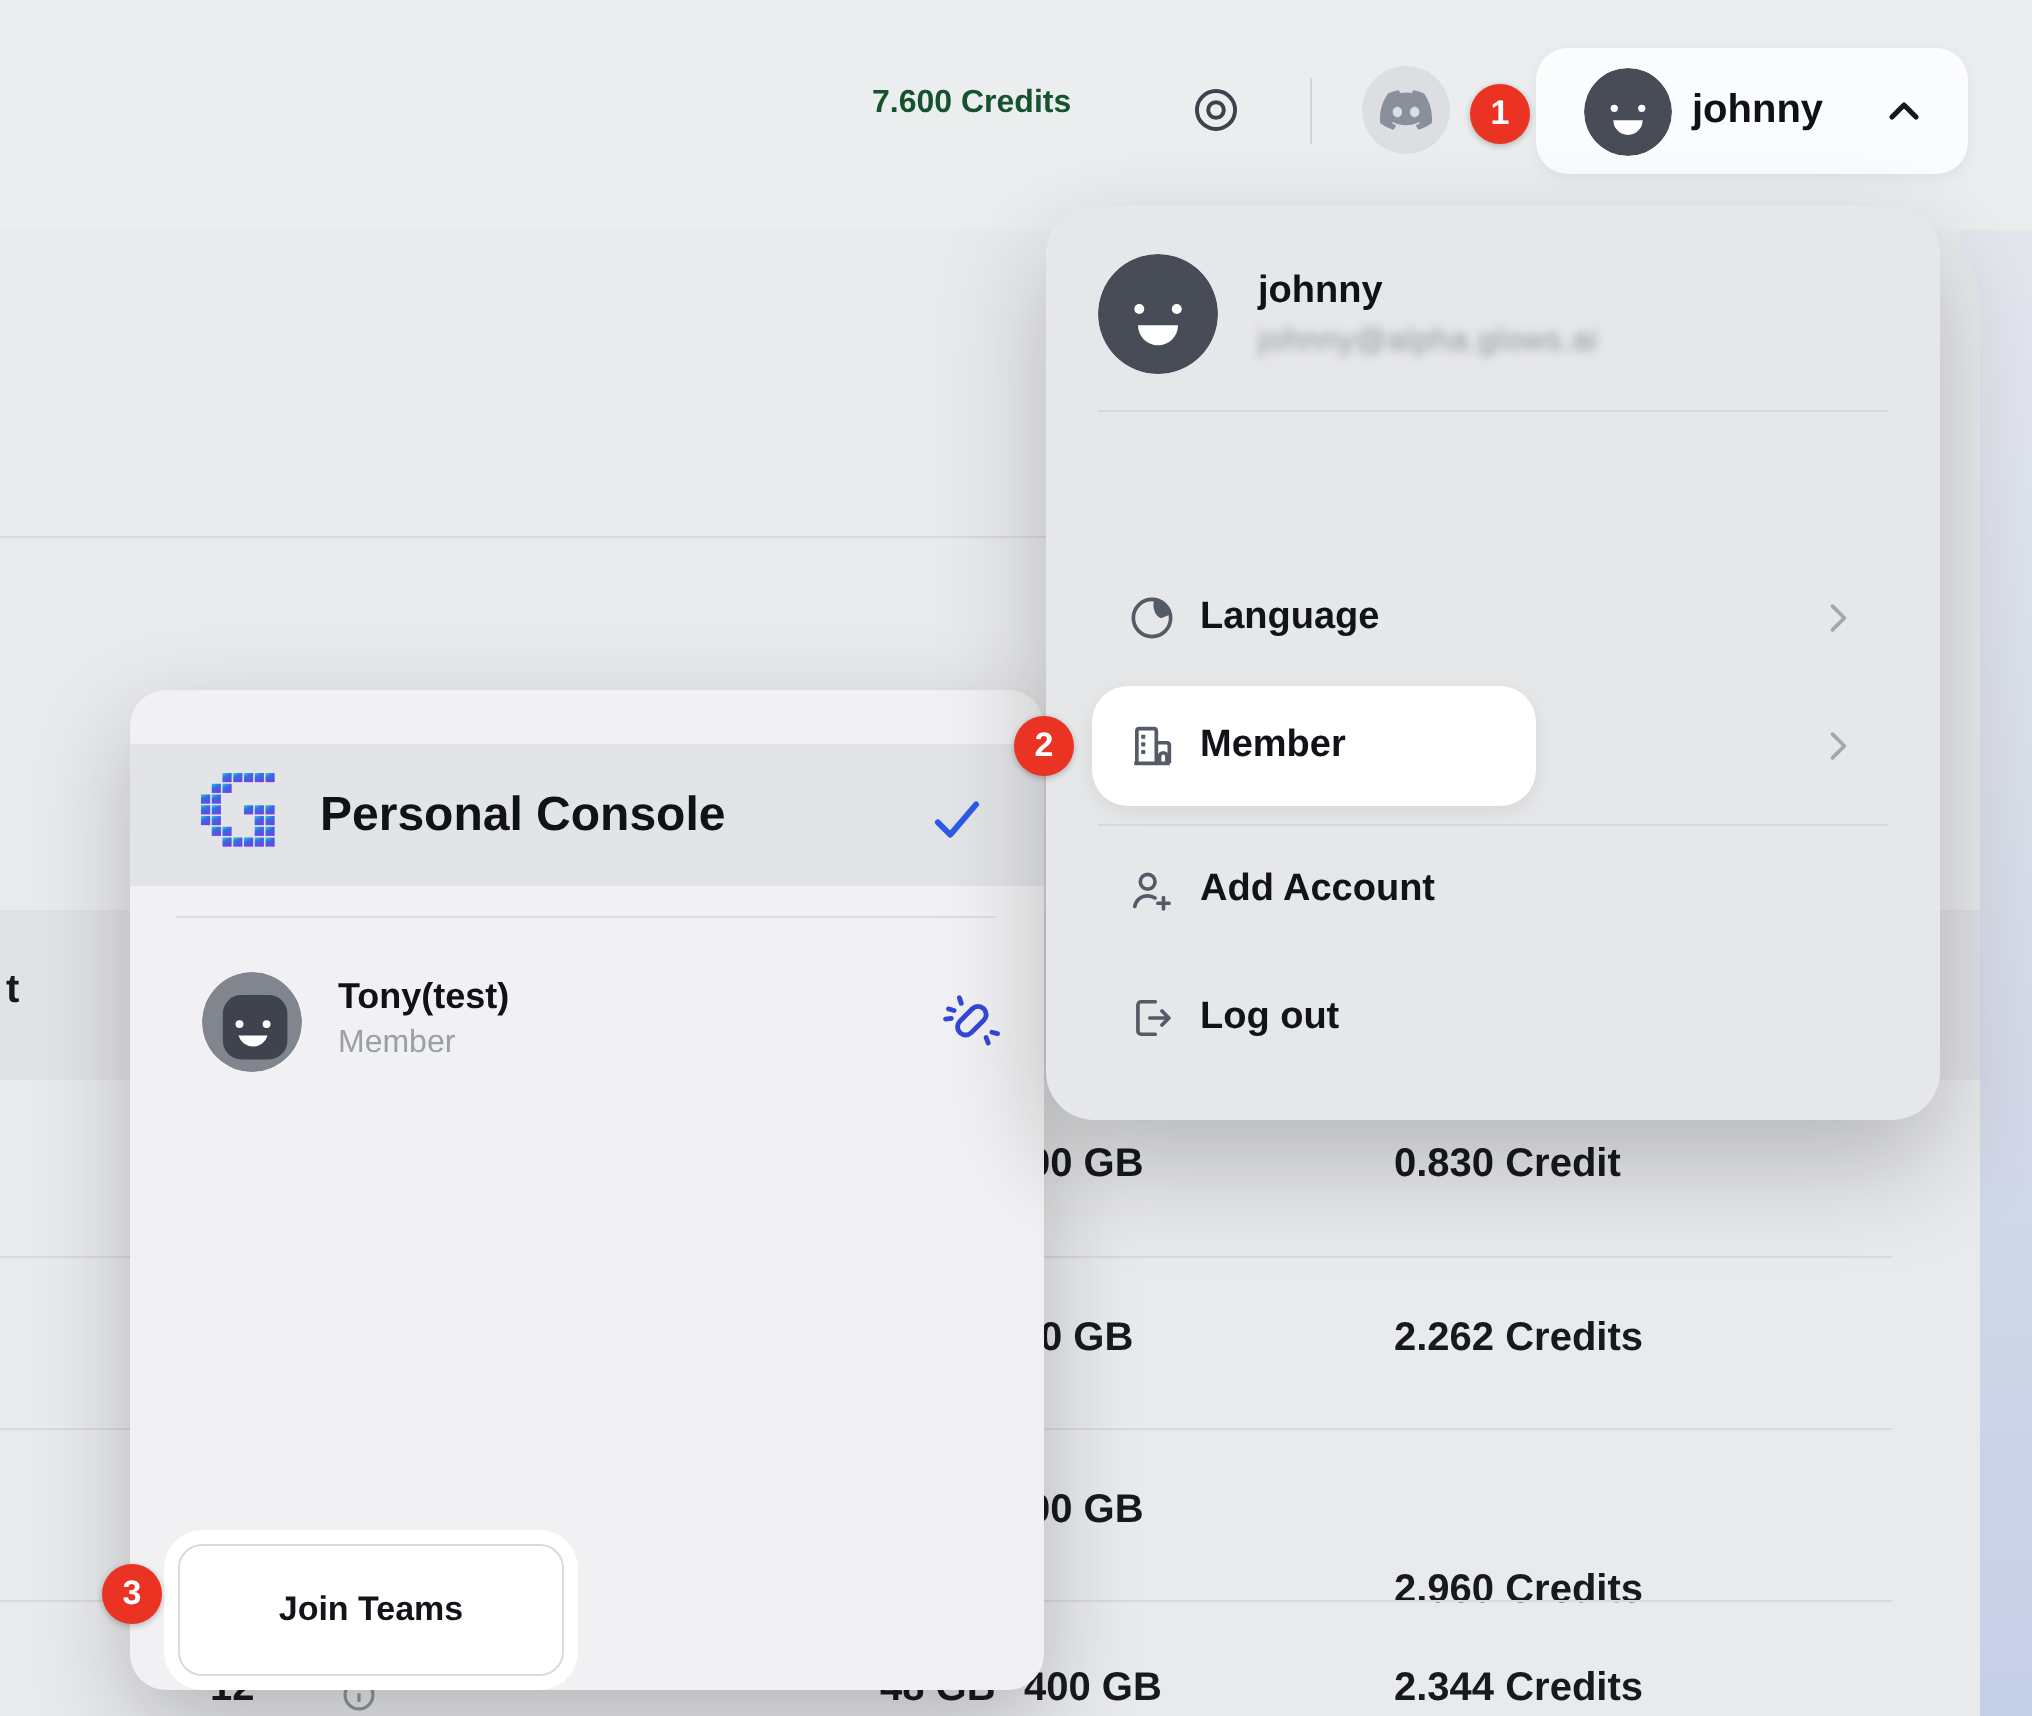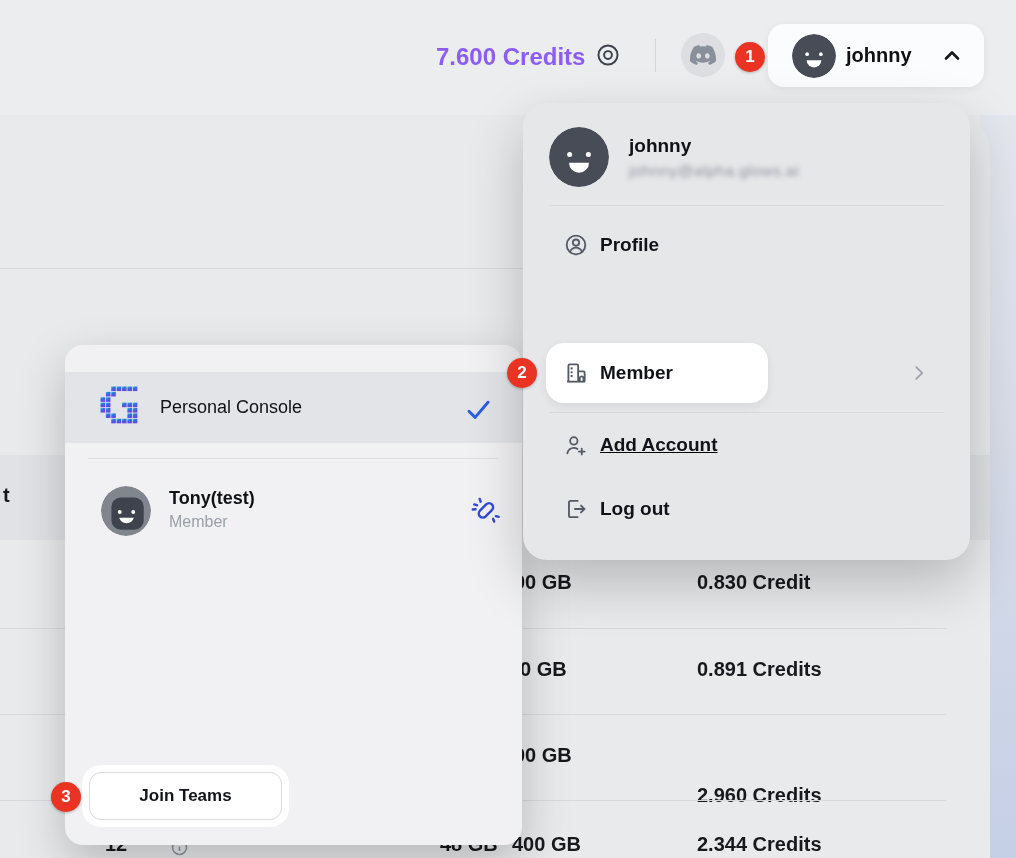"7.600 Credits" .credits { color: #8b5cf6 -> #14532d; font-size: 24px -> 16px }
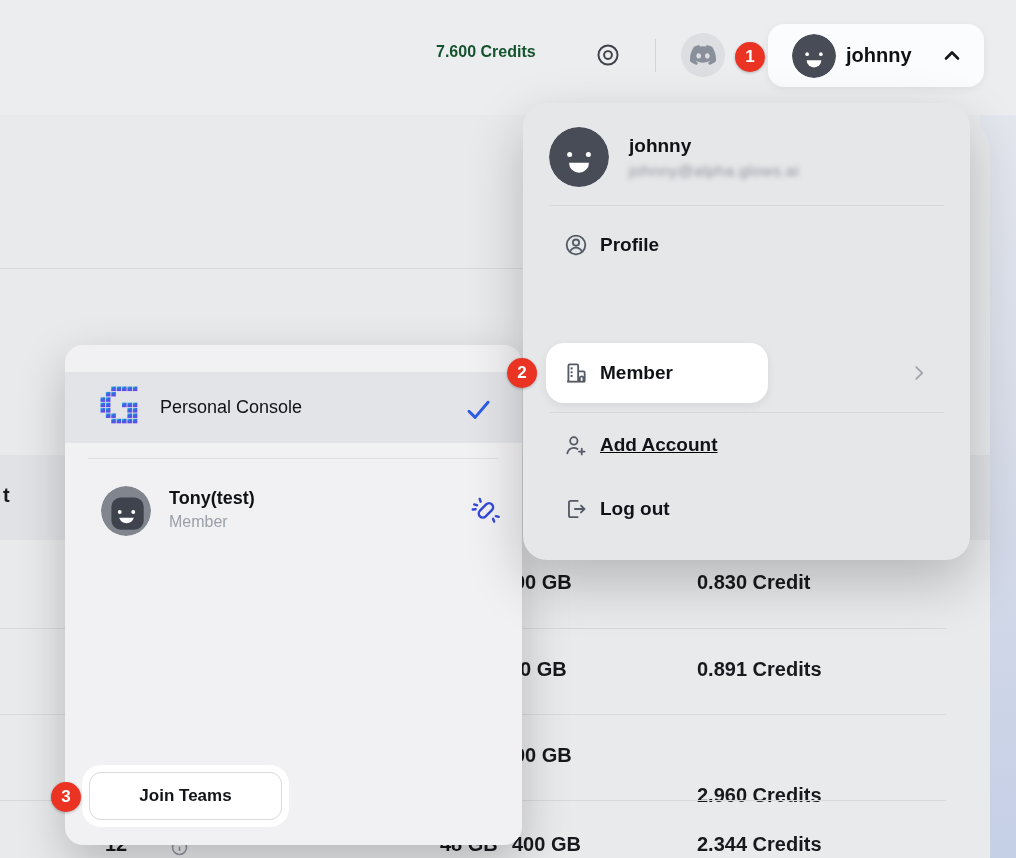"Profile" div.menu-item { html: <div> <span> <svg> <g> <circle></circle> <circle></circle> <path></path> </g> </svg> </span> <span>Profile</span> </div> -> none }
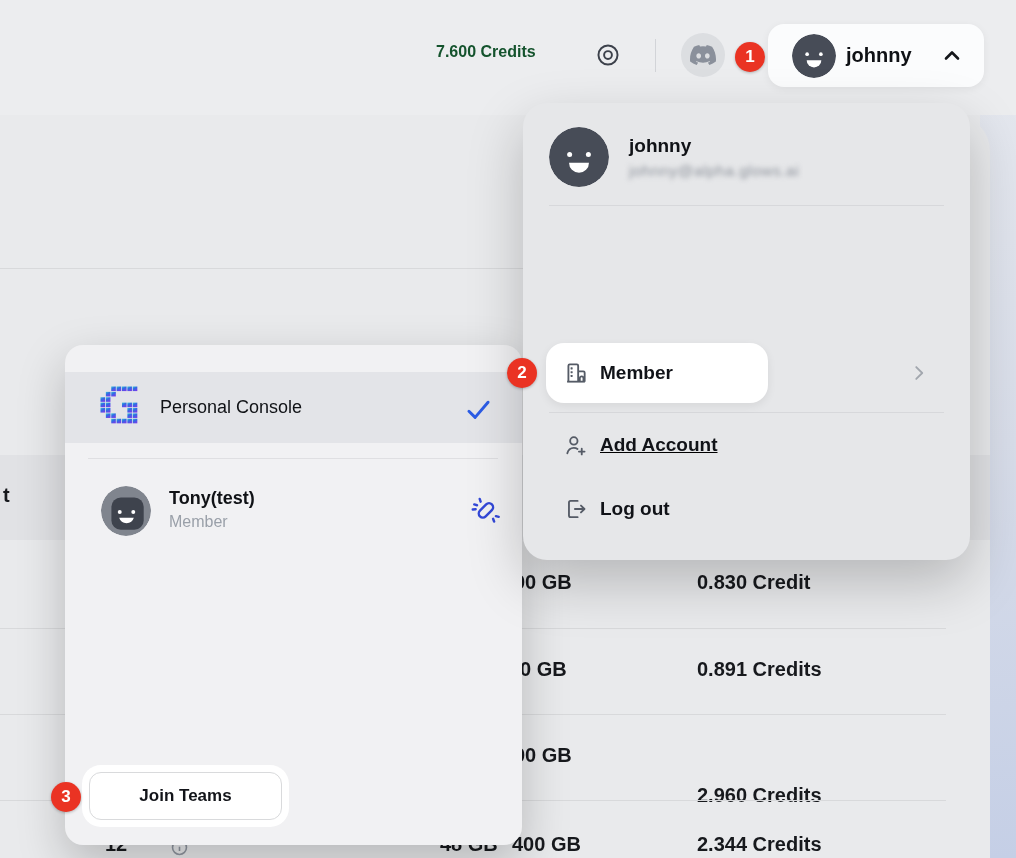"Language" div.menu-item { html: none -> <div> <span> <svg> <g> <circle></circle> </g> <path></path> </svg> </span> <span>Language</span> <span> <svg> <path></path> </svg> </span> </div> }
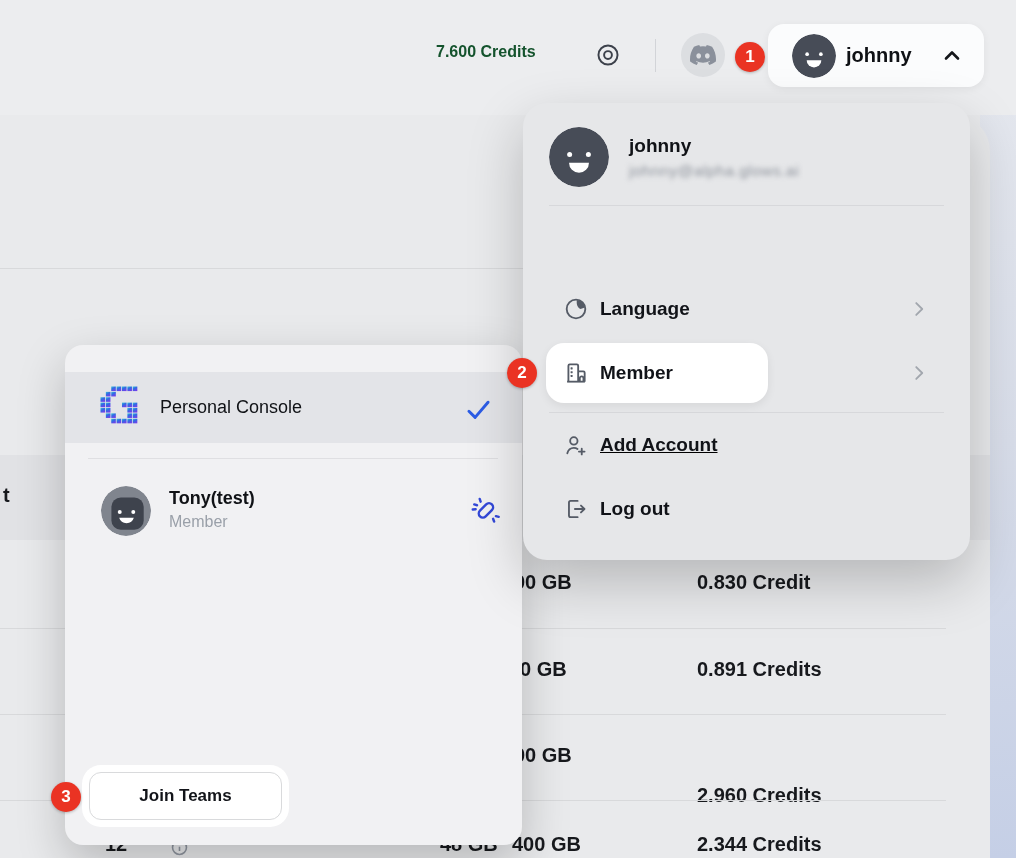"Personal Console" .pc-label { font-size: 18px -> 24px; font-weight: 400 -> 700 }
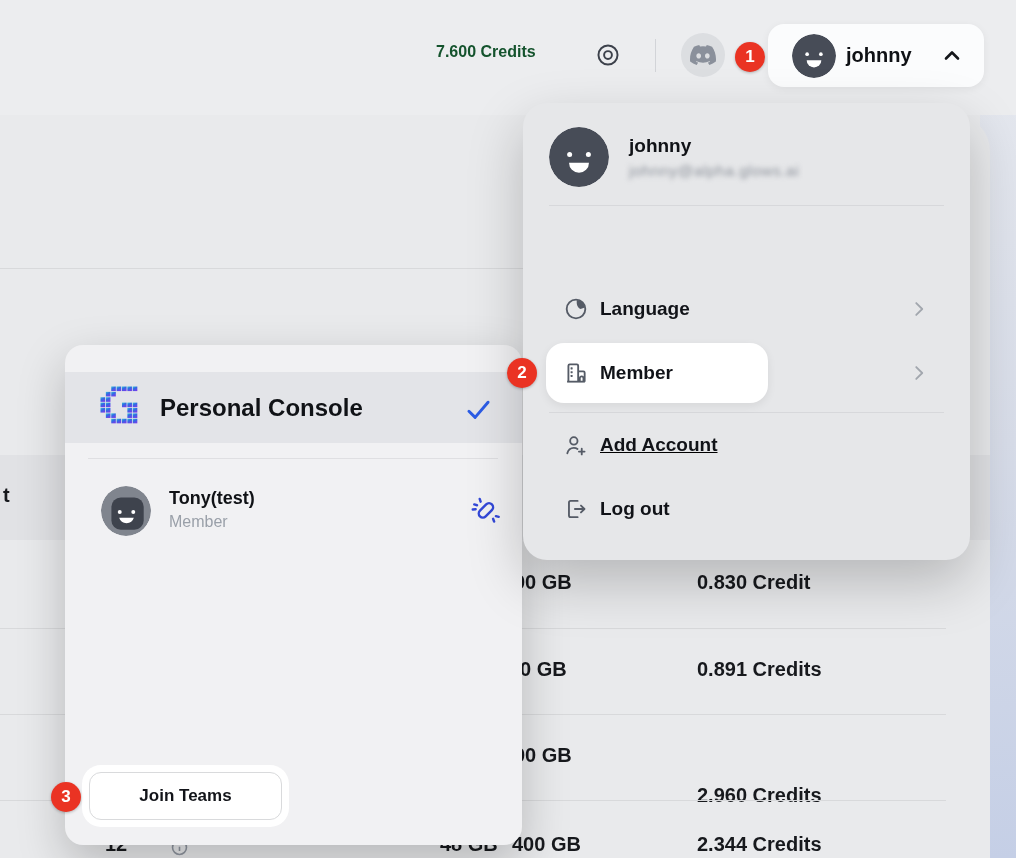"Add Account" div.menu-item { text-decoration: underline -> none }
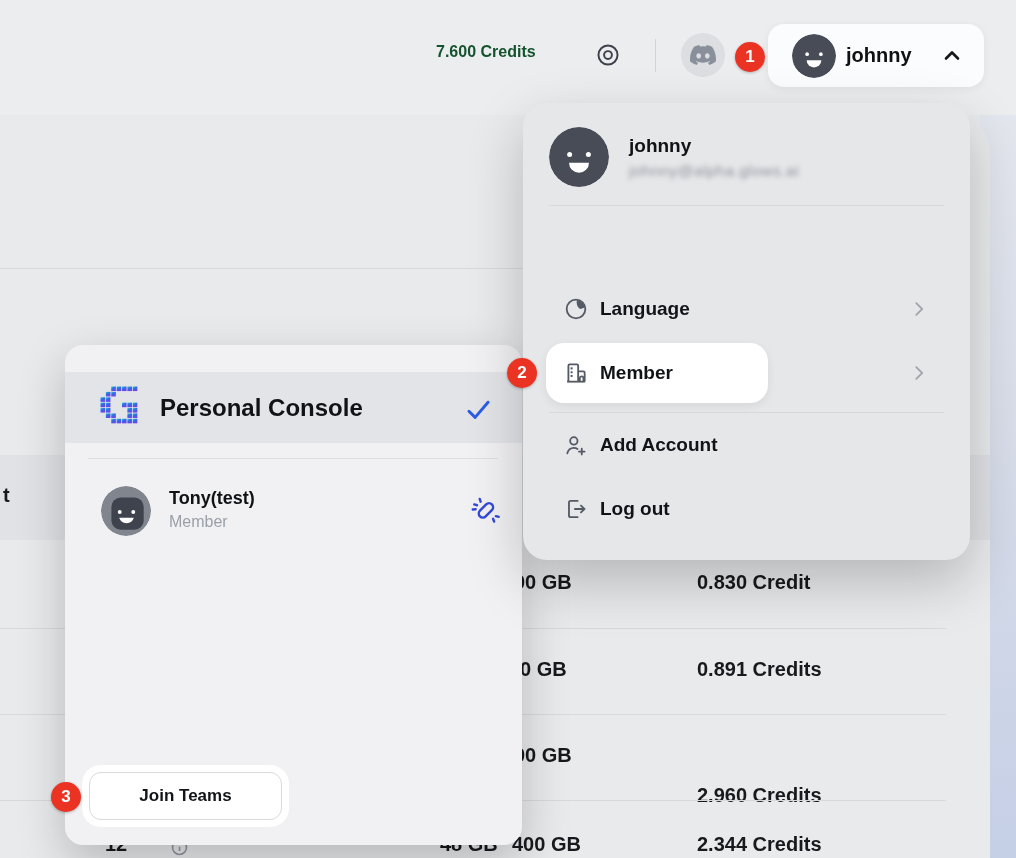"0.891 Credits" div.abs { text: 0.891 -> 2.262 }
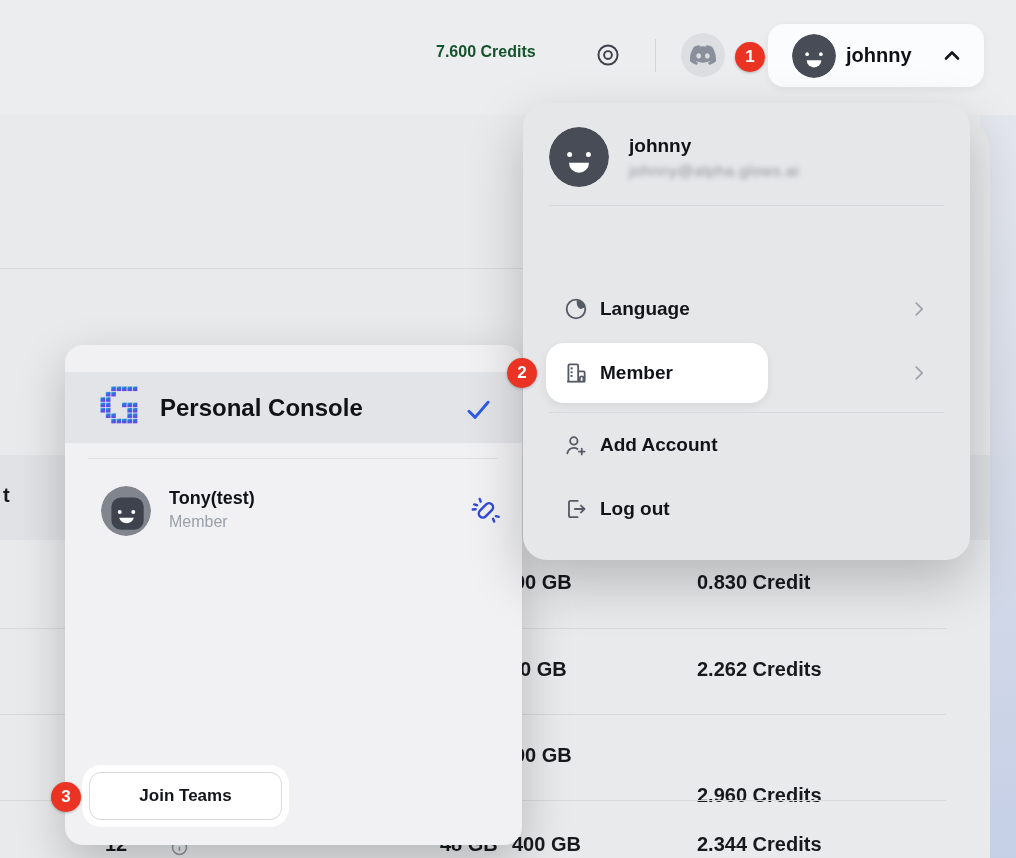"Join Teams" .btn { height: 48px -> 66px }
